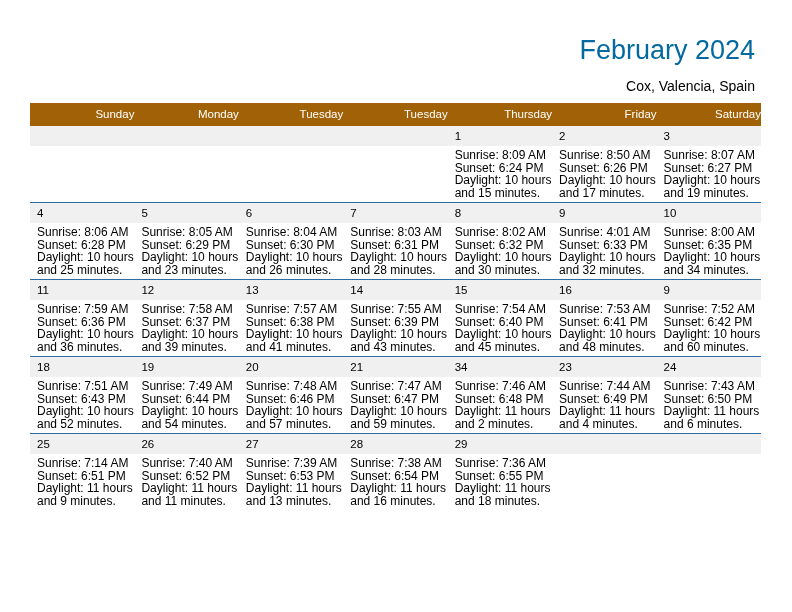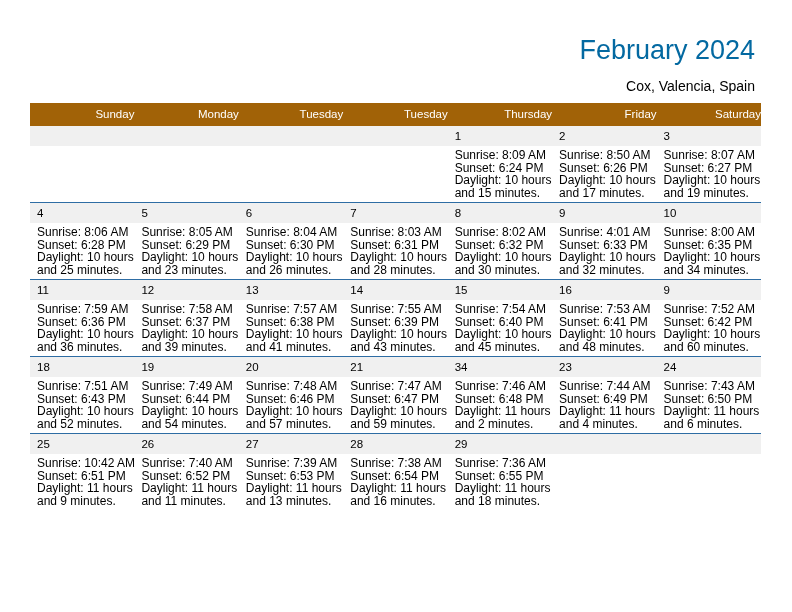"Sunrise: 10:42 AM" div { text: 10:42 -> 7:14 }
